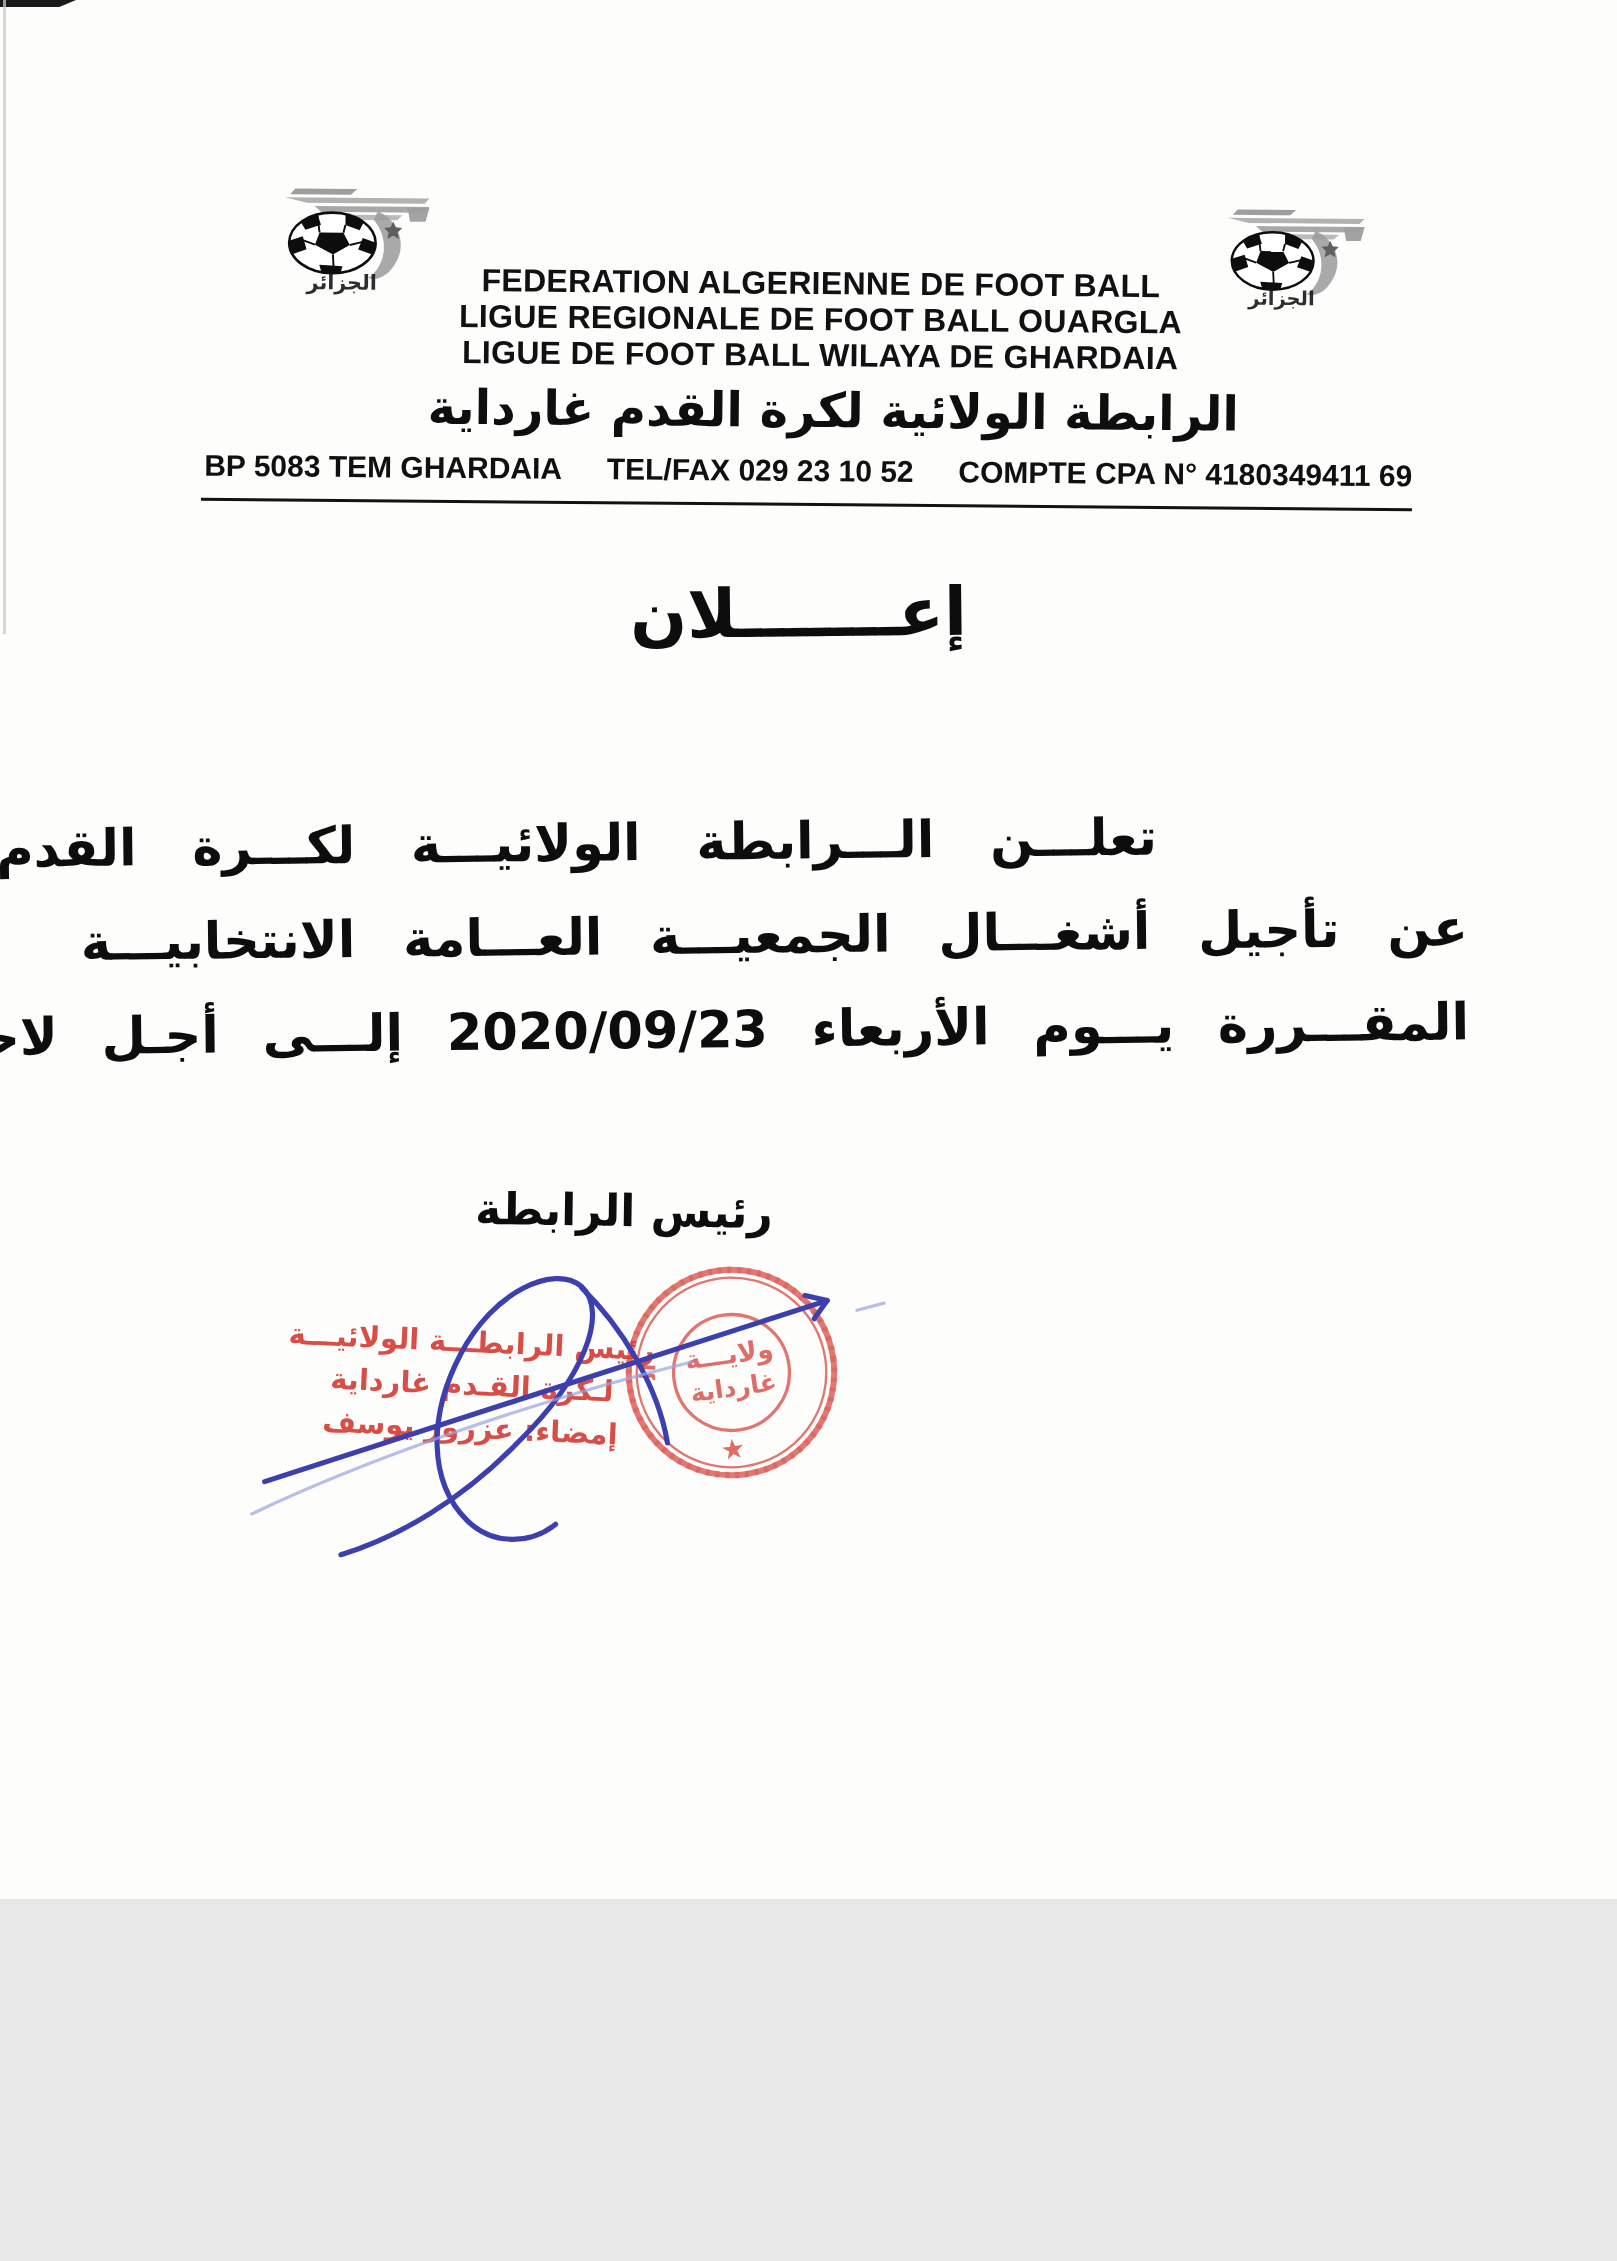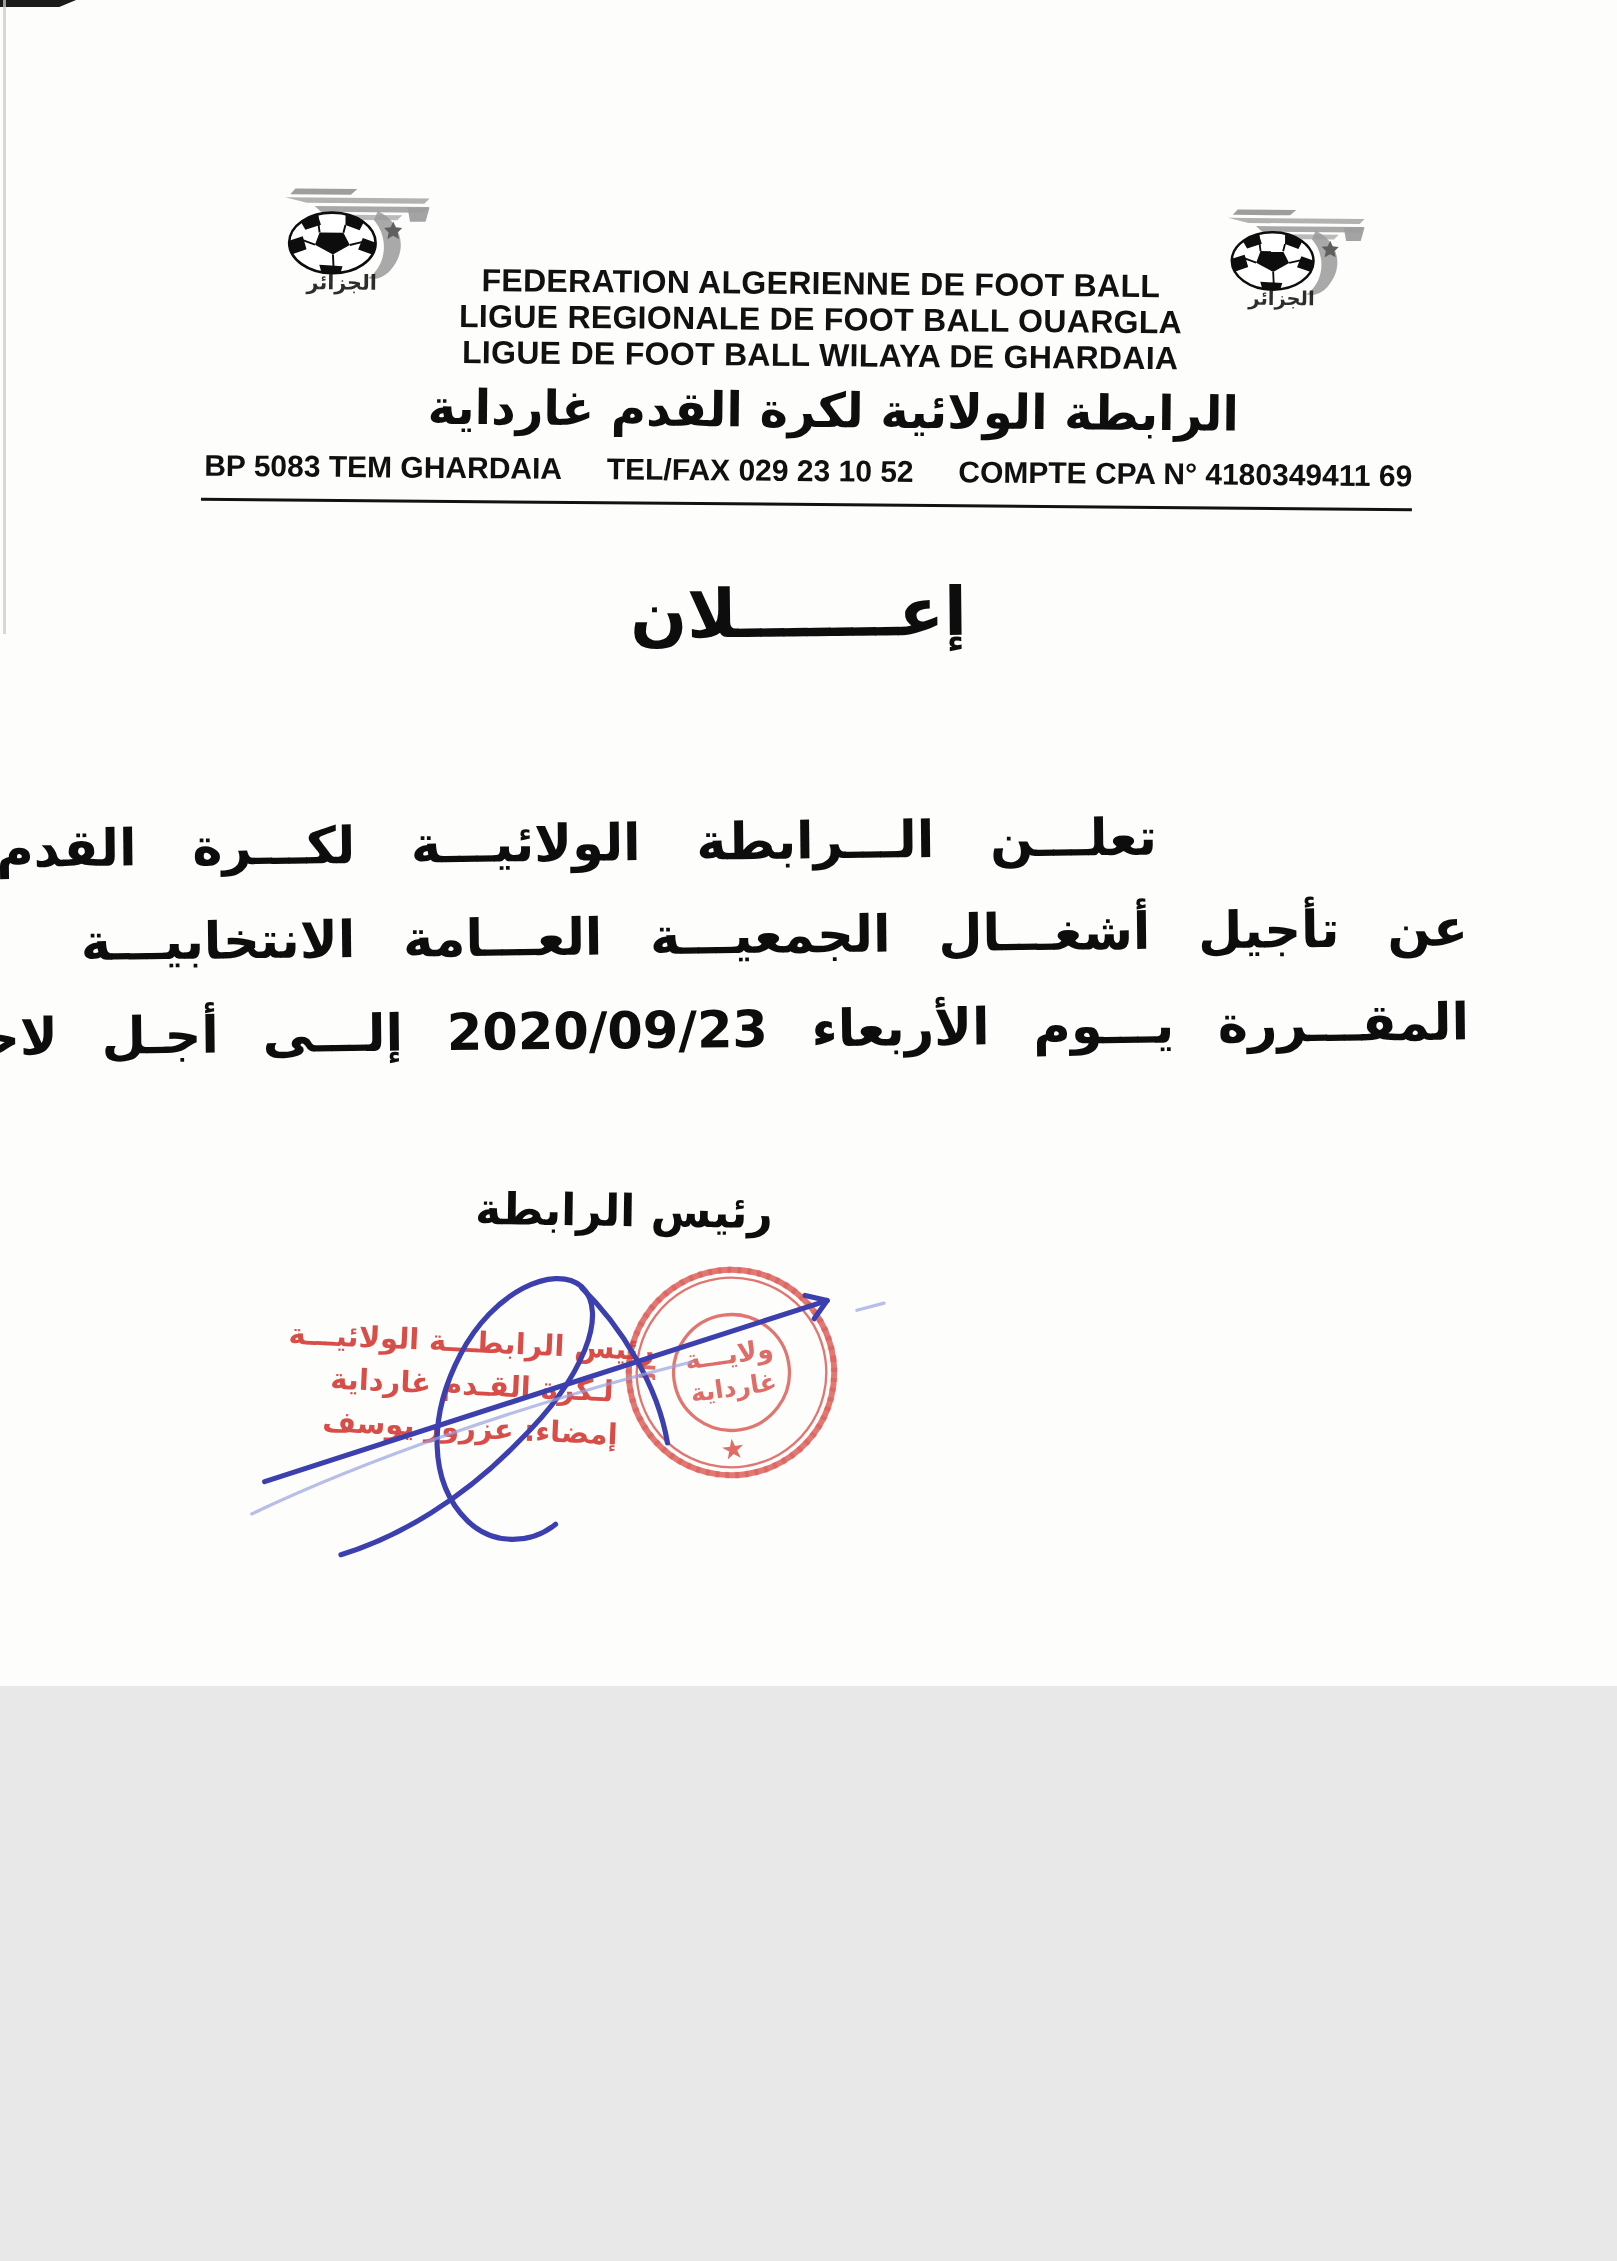"FEDERATION ALGERIENNE DE FOOT BALL" .page { height: 1686px -> 1899px }
